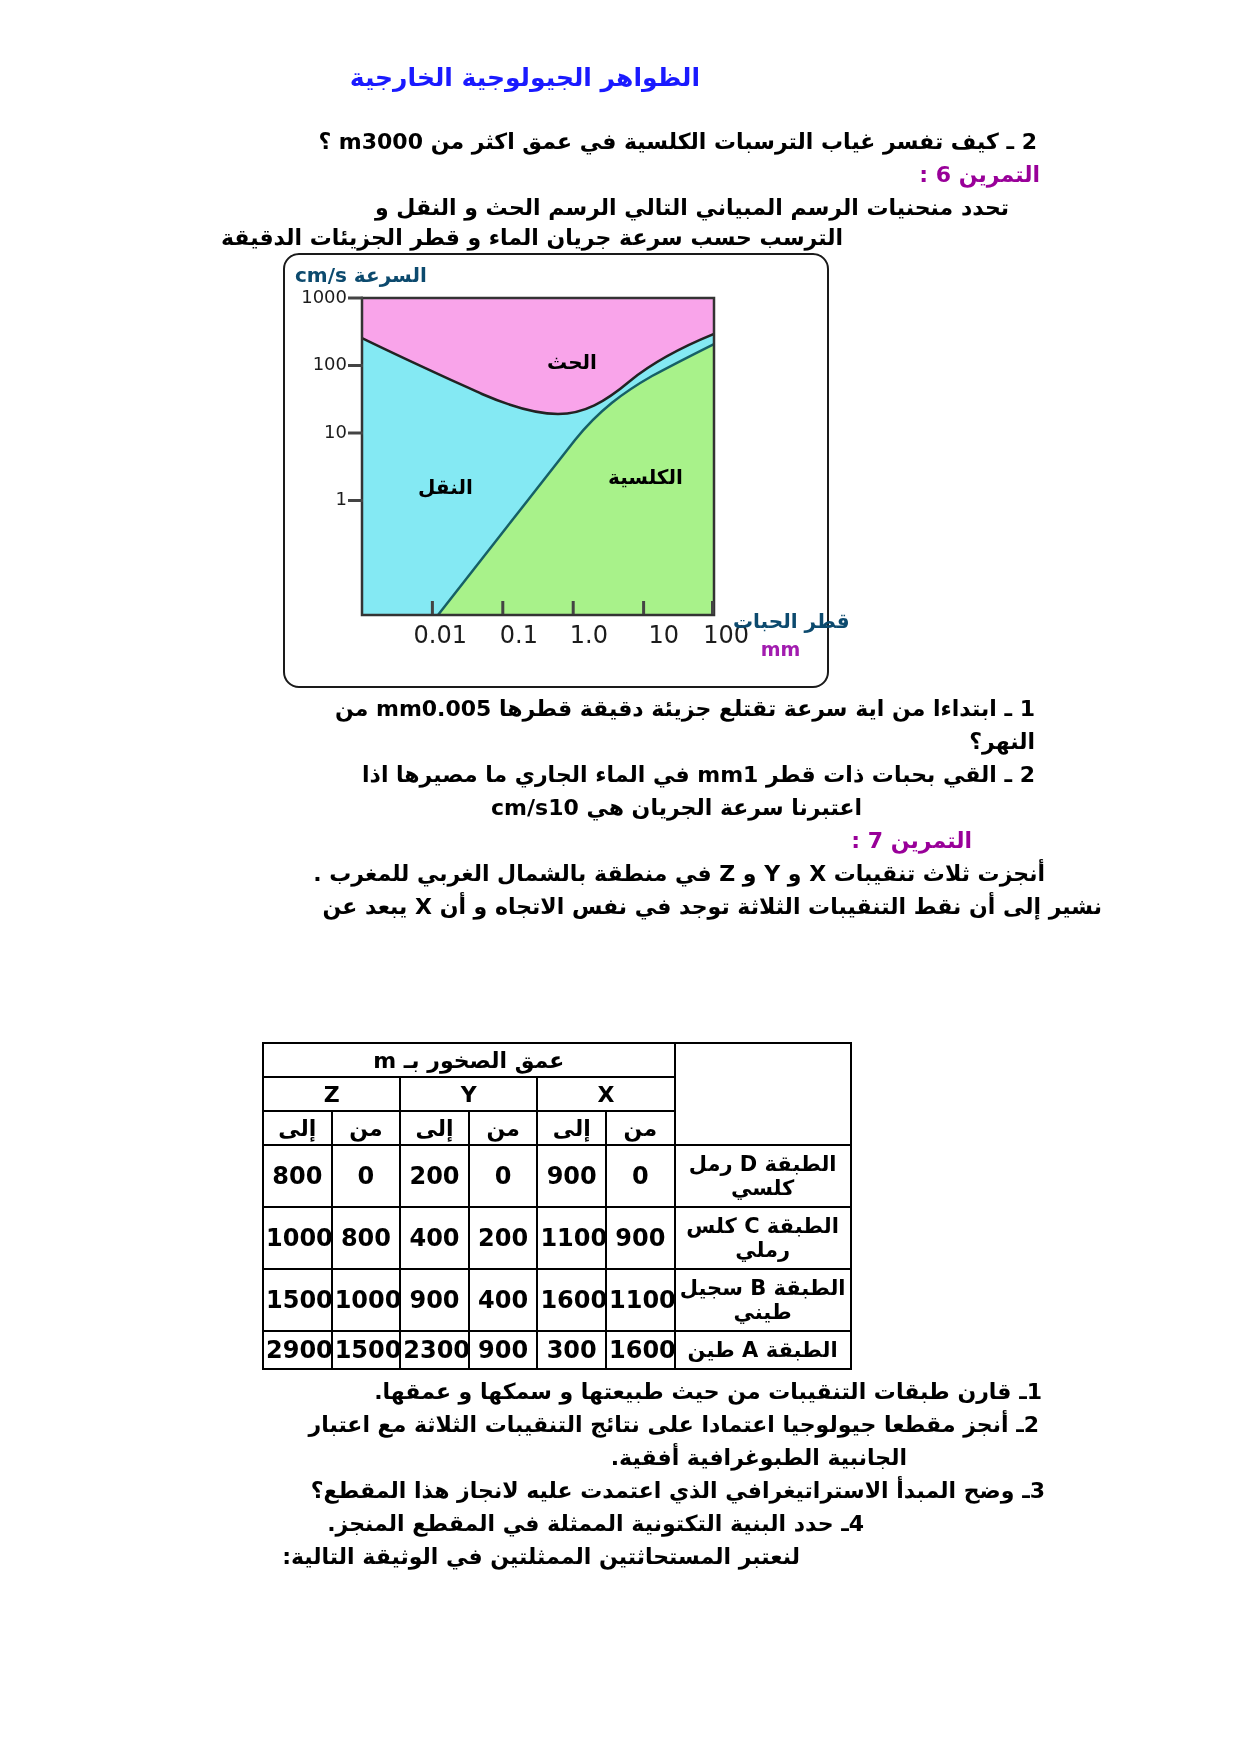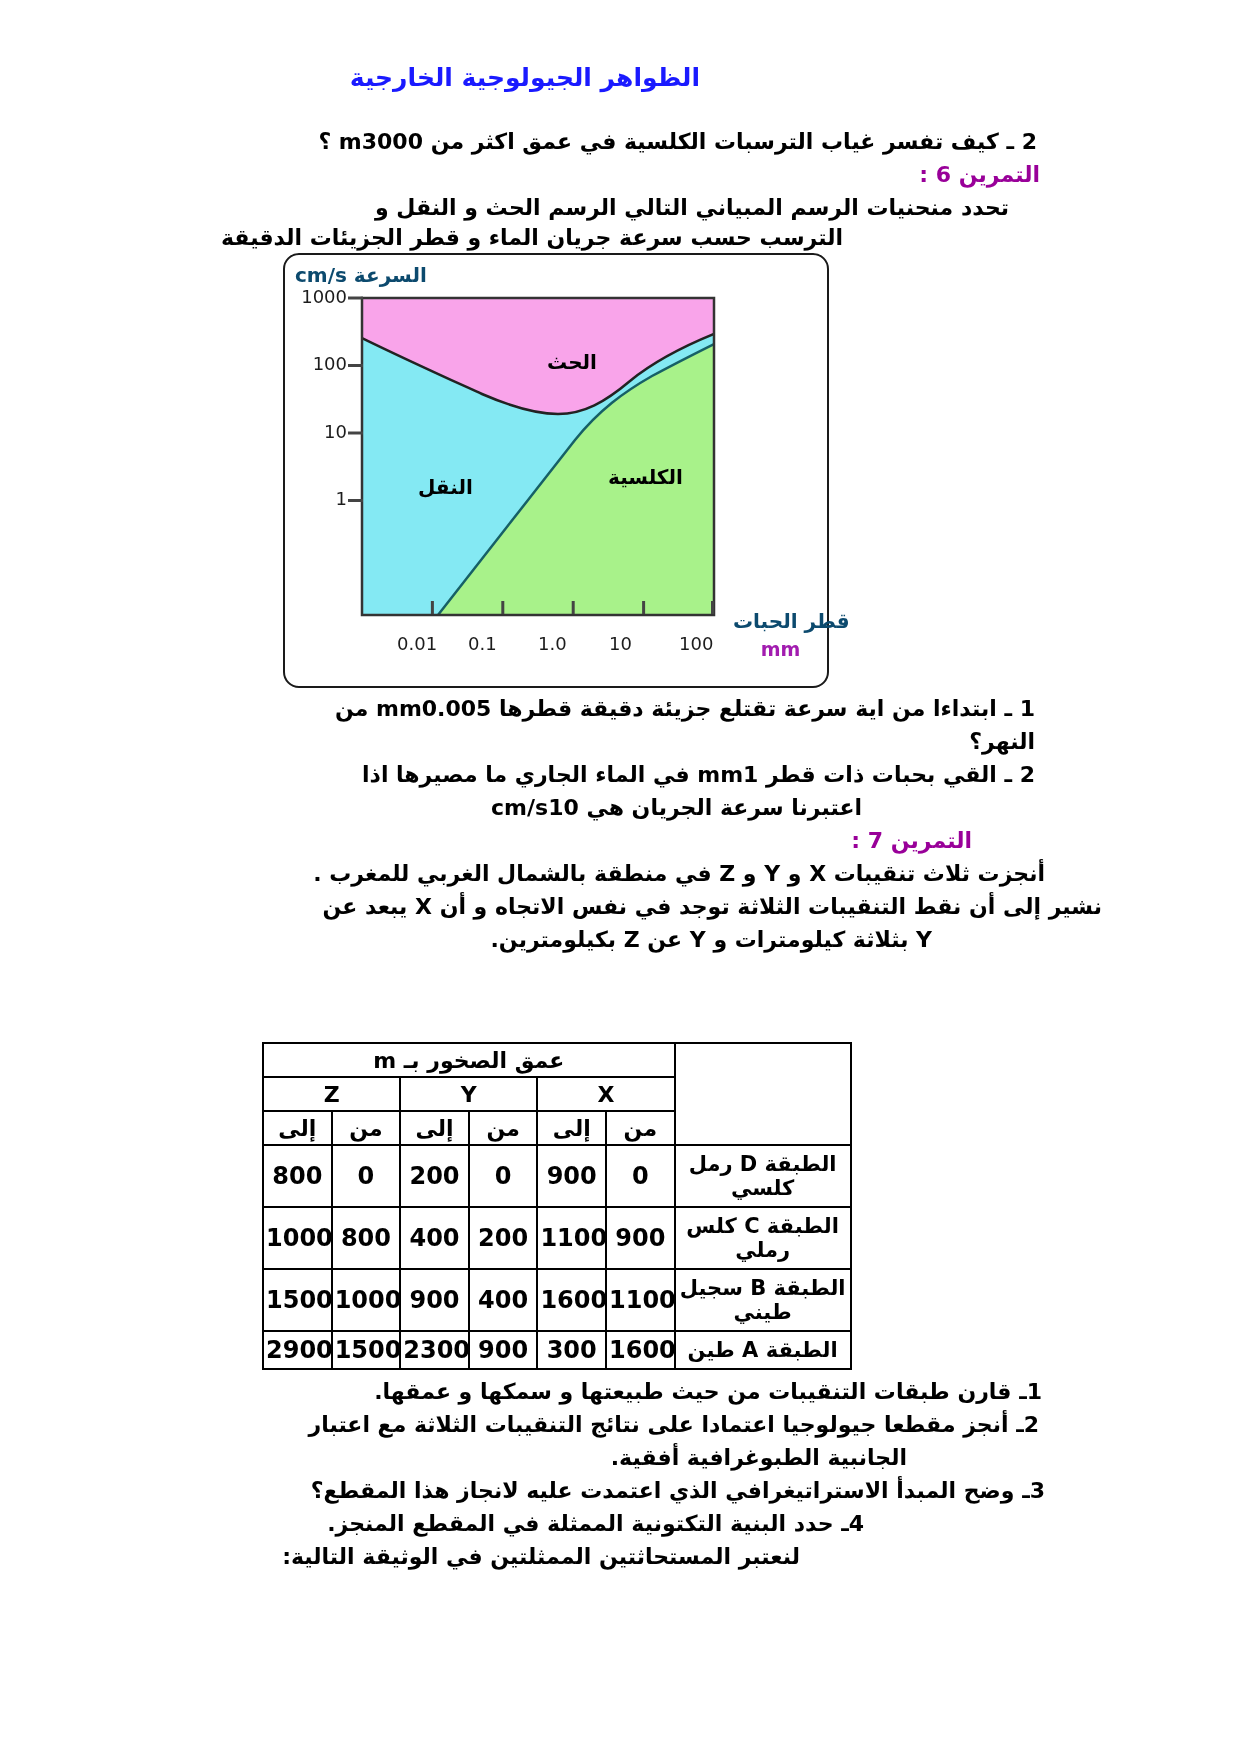"0.01" .xtick { font-size: 18px -> 24px; margin-top: 12px -> none; text-align: left -> right }
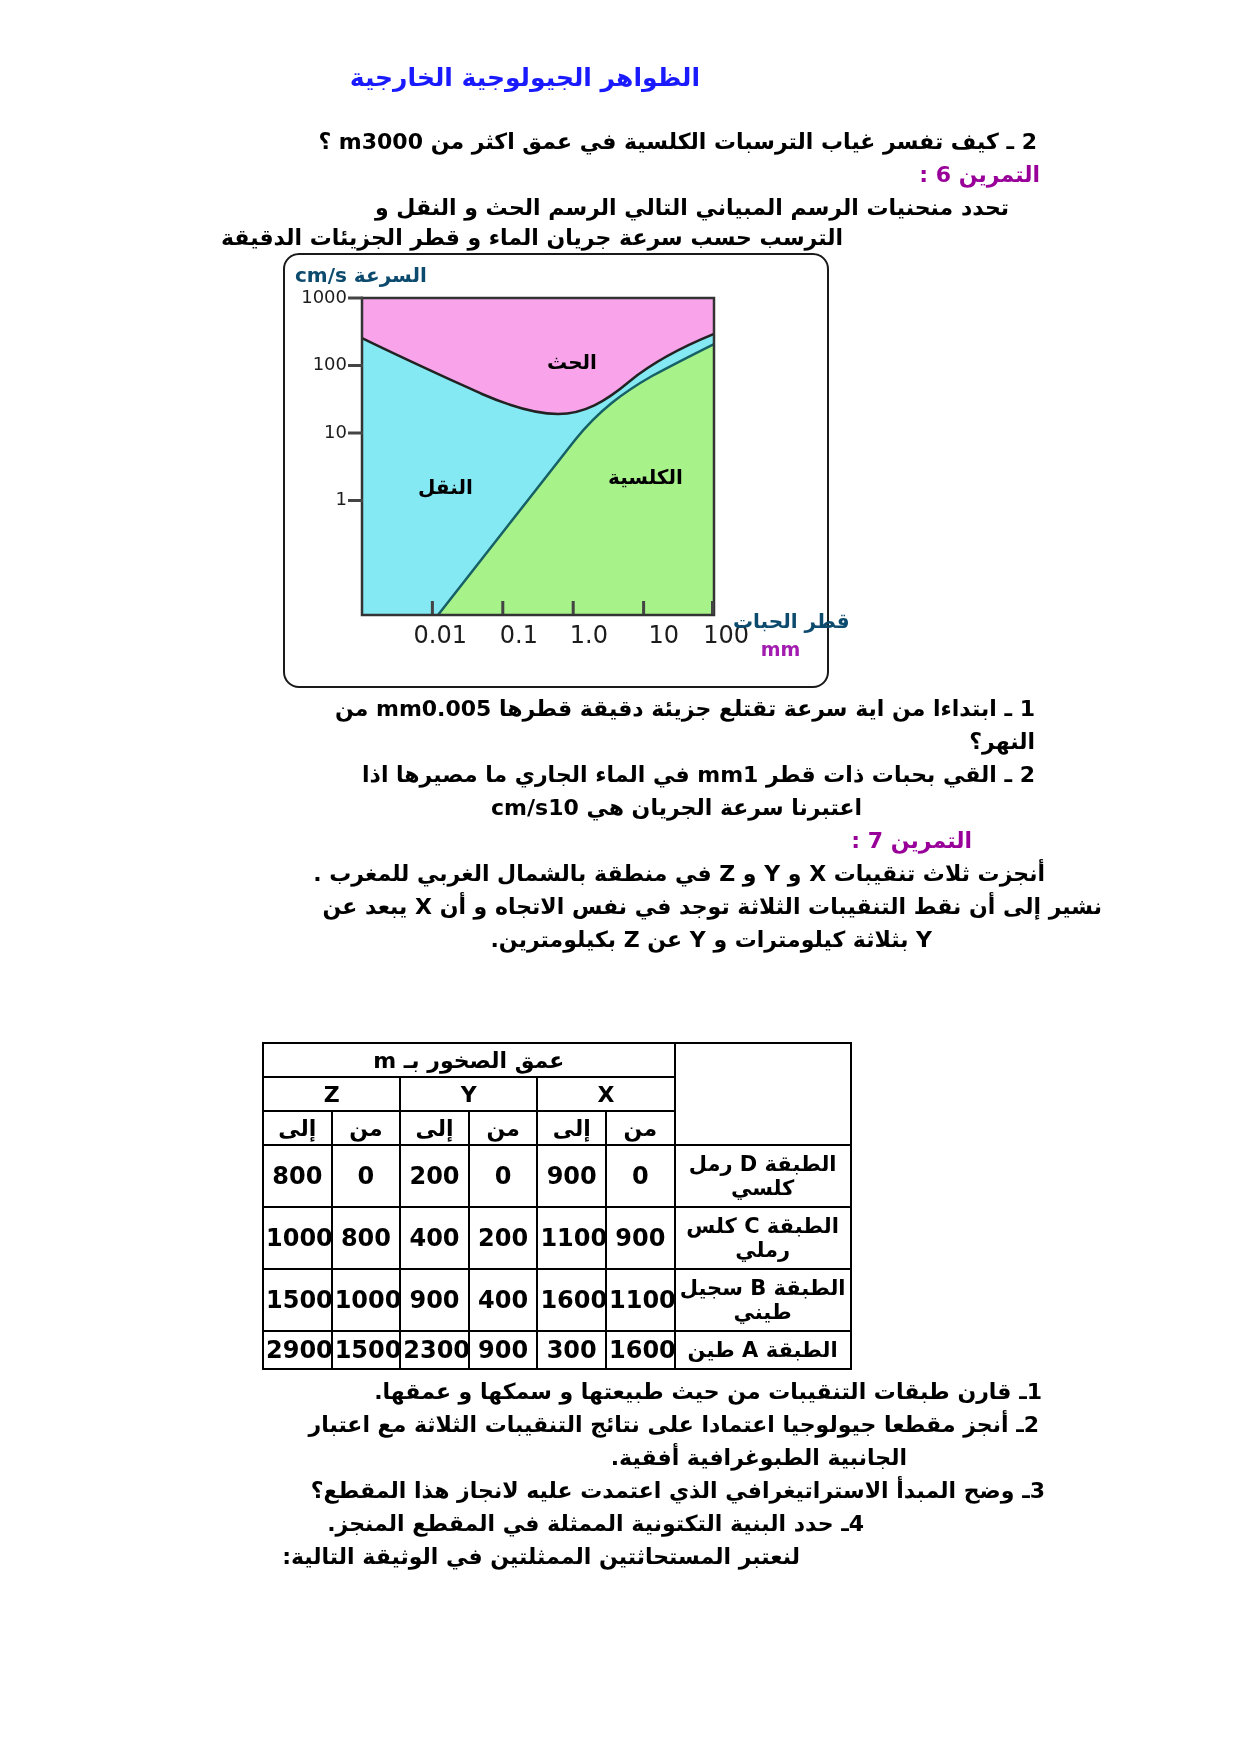"Y بثلاثة كيلومترات و Y" div.line { html: <div>Y بثلاثة كيلومترات و Y عن Z بكيلومترين.</div> -> none }
